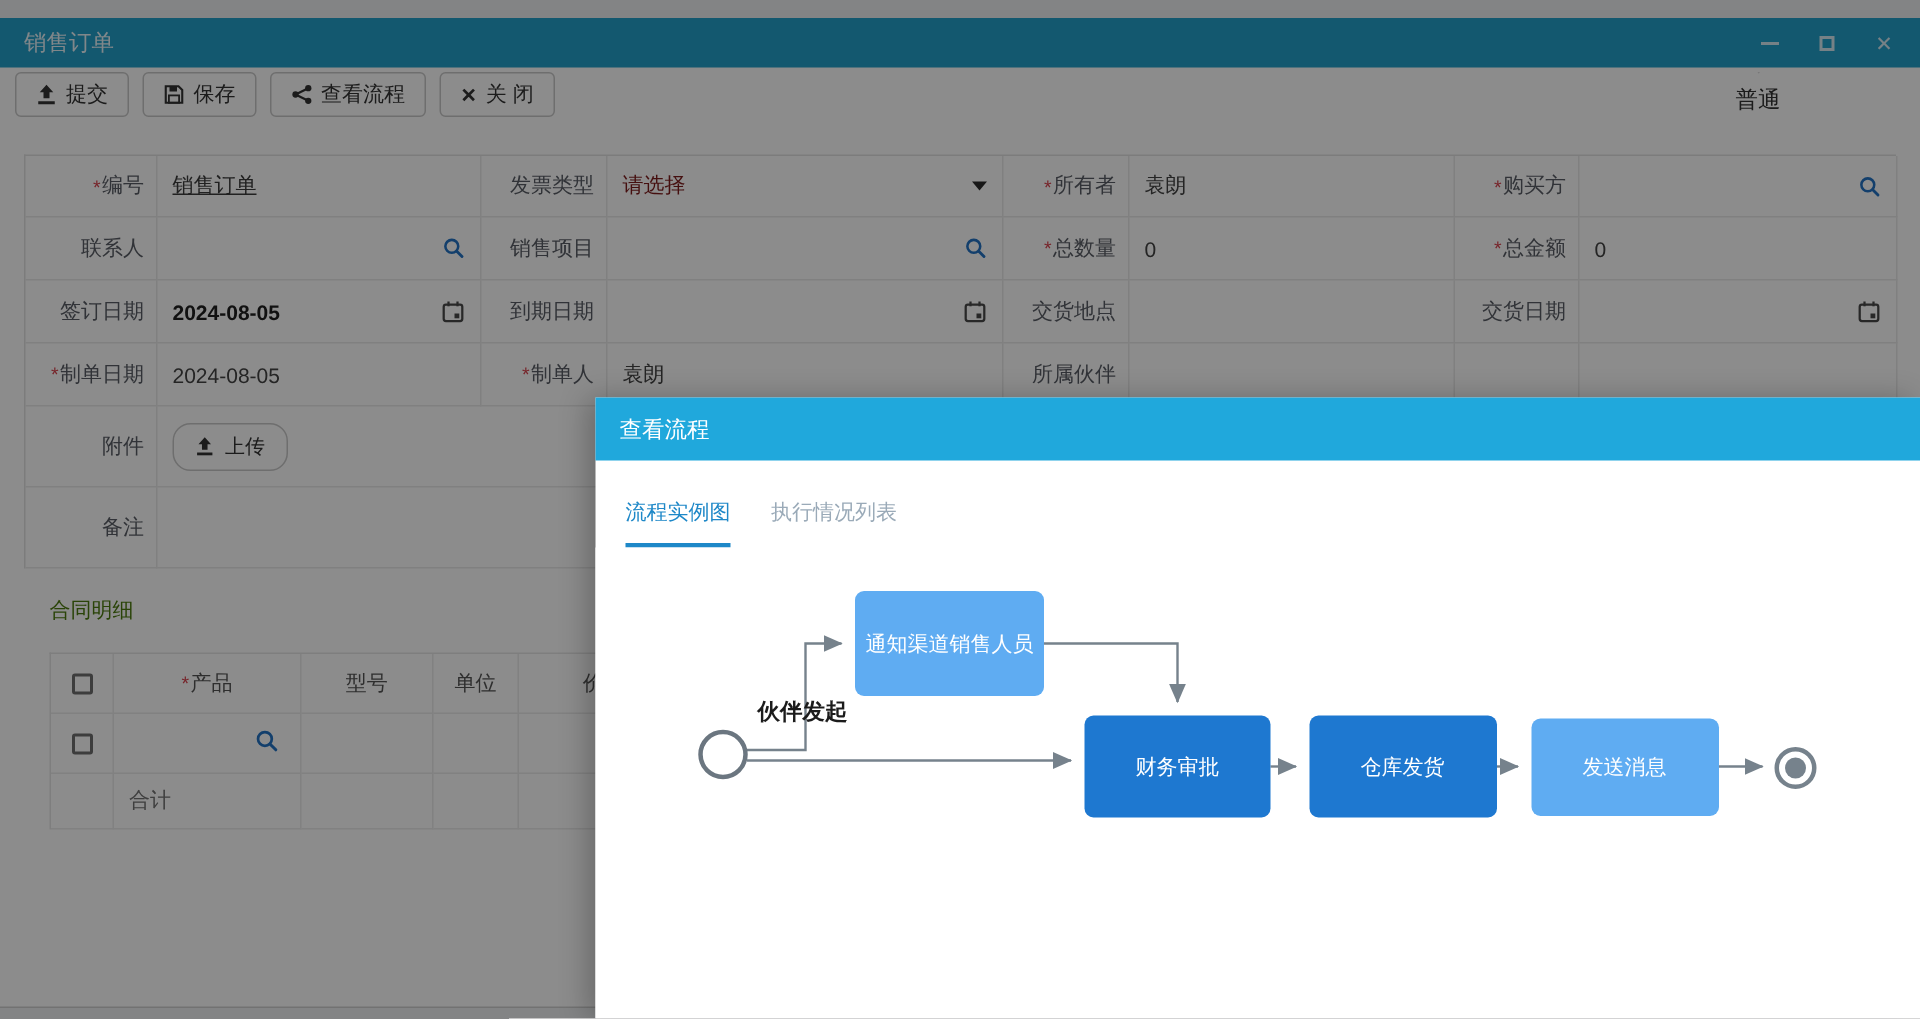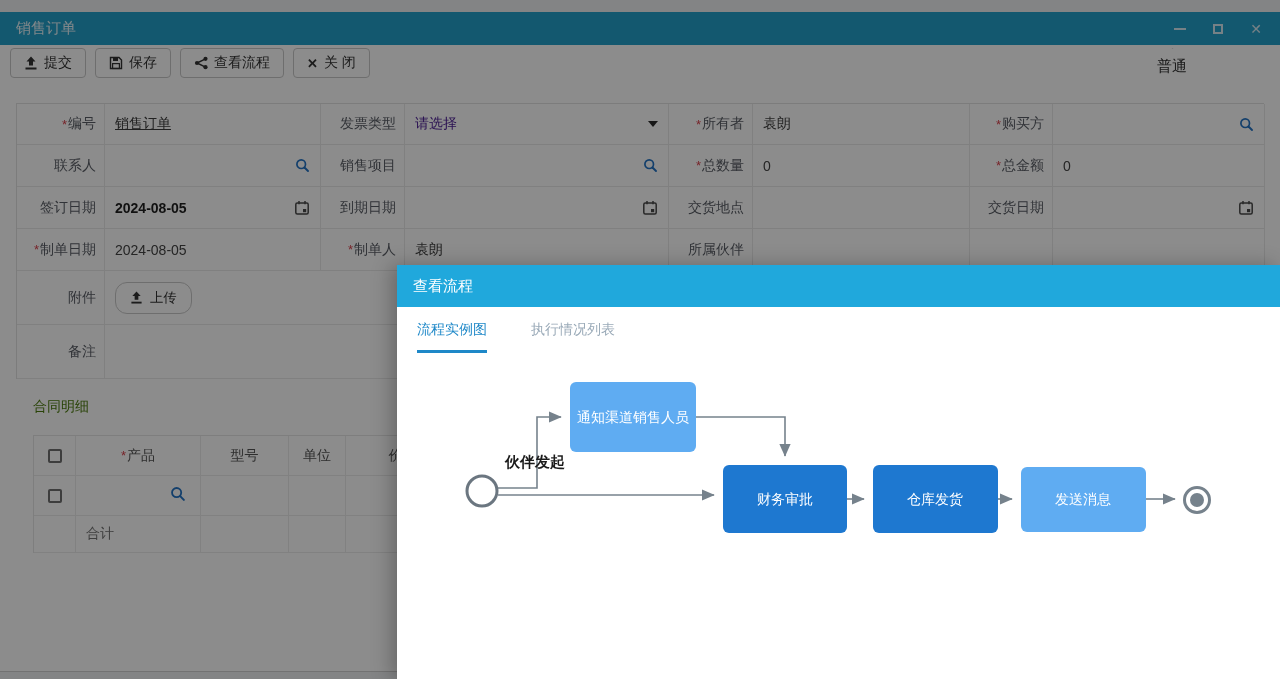"请选择" .muted { color: #4c1d95 -> #7f1d1d }
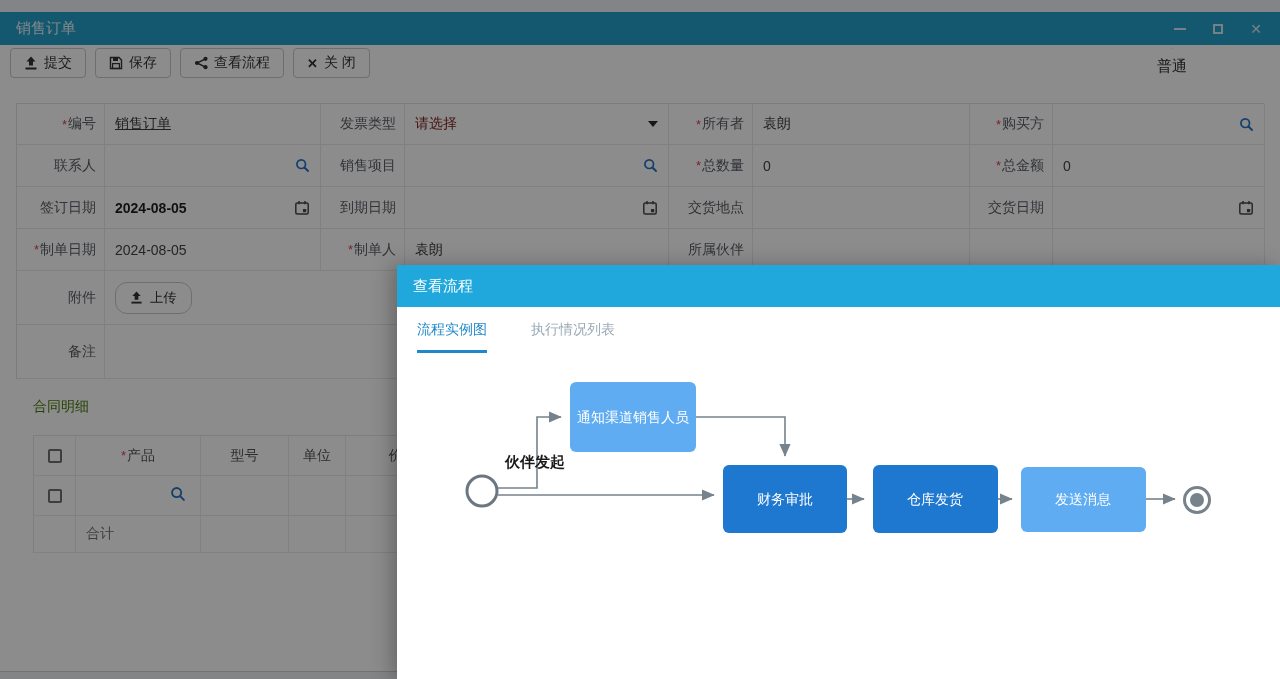"流程实例图" .tabbar { gap: 44px -> 27px; margin-top: none -> 12px }
